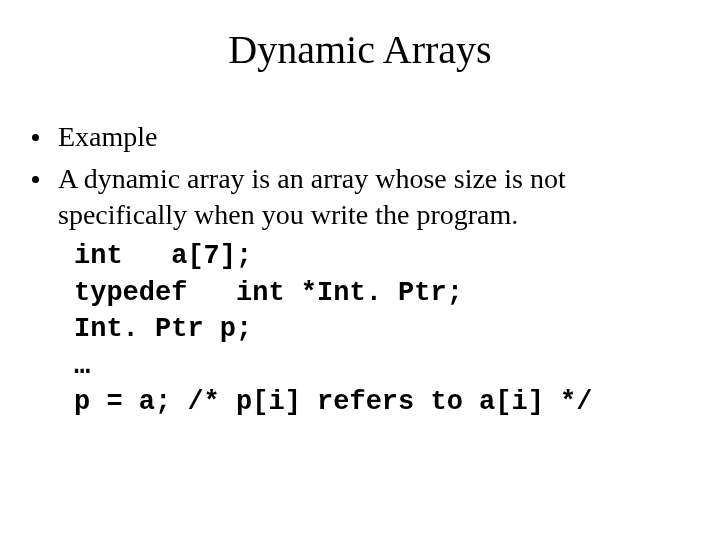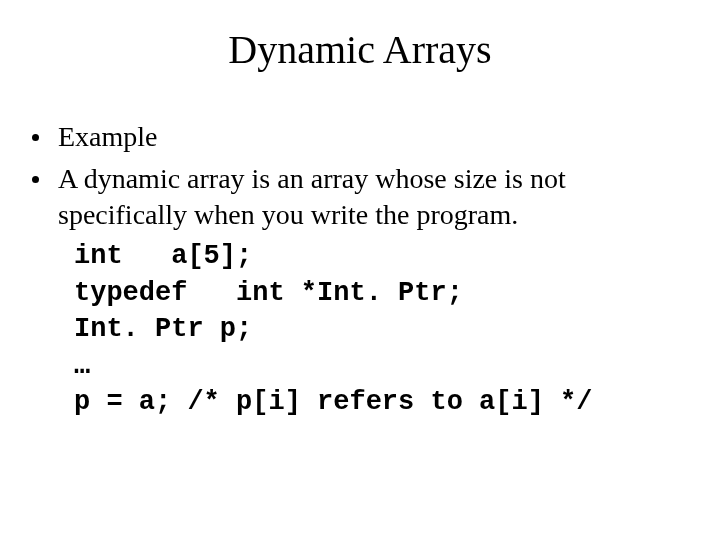"int a[5];" div.code { text: 5 -> 7 }
